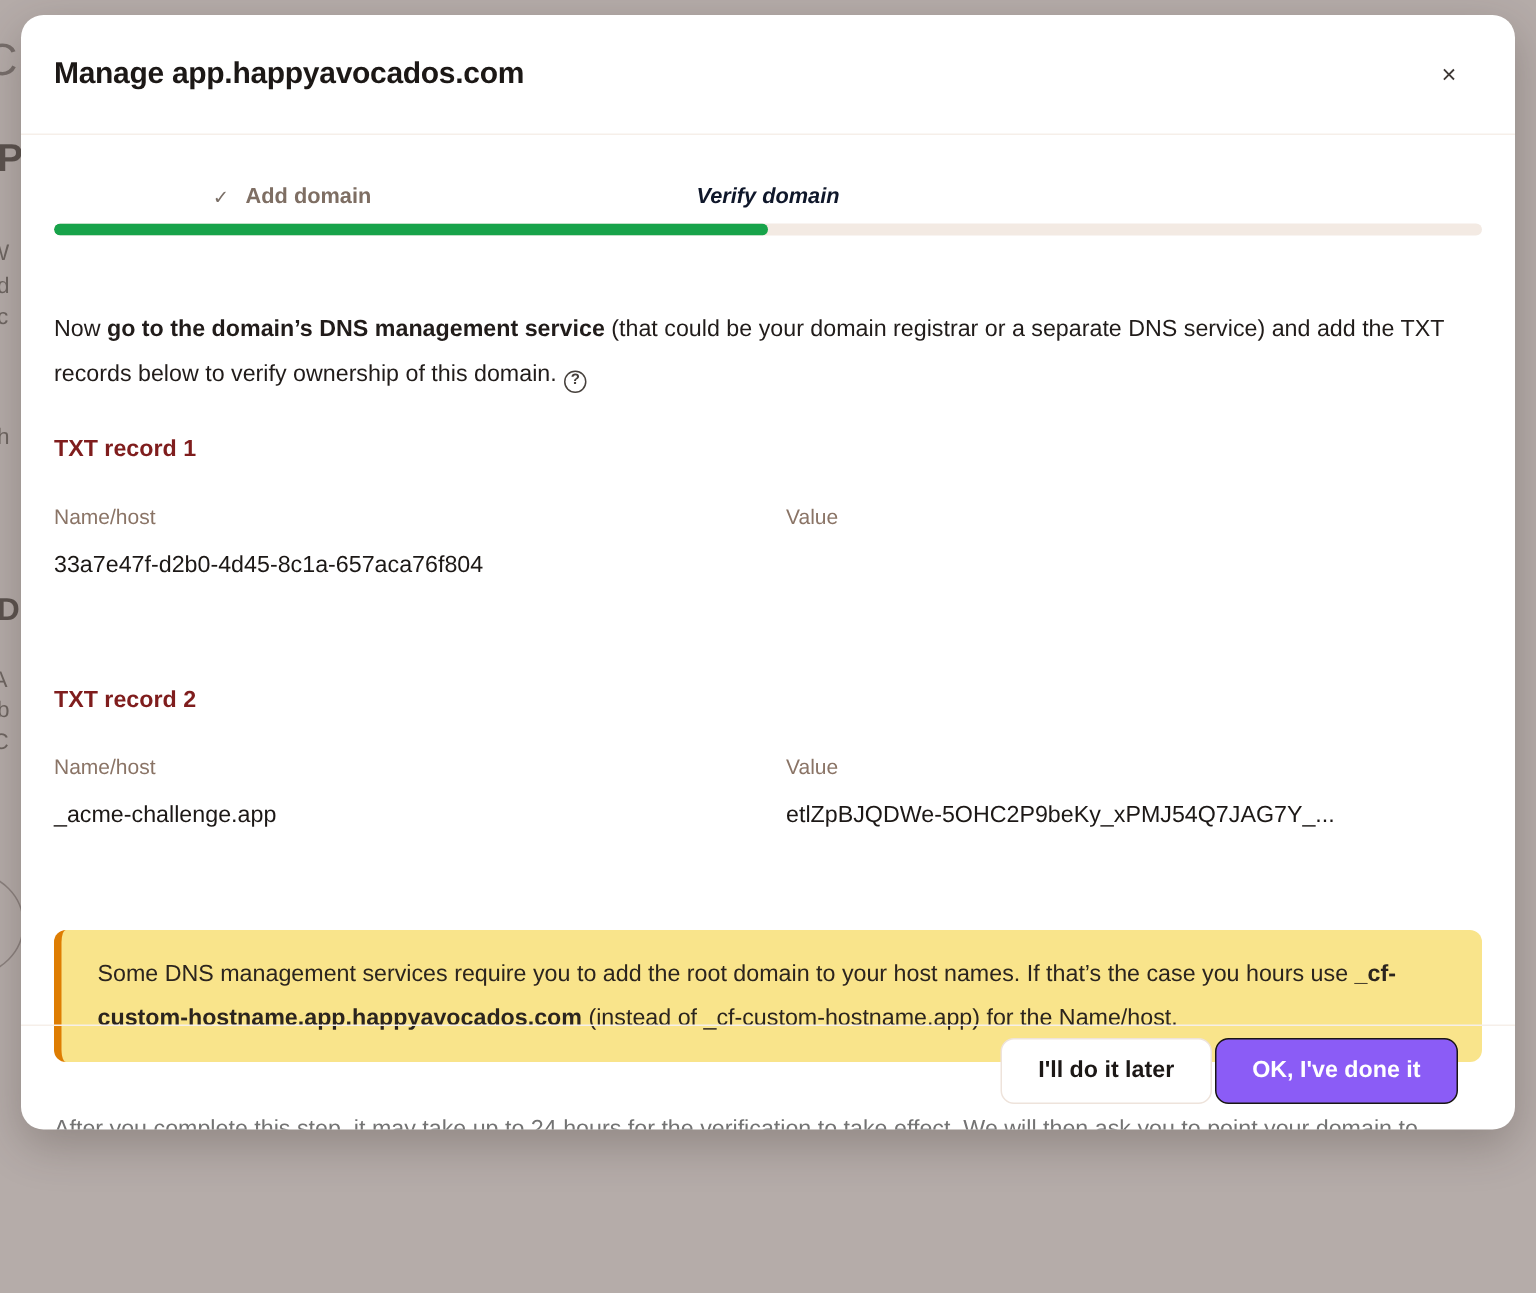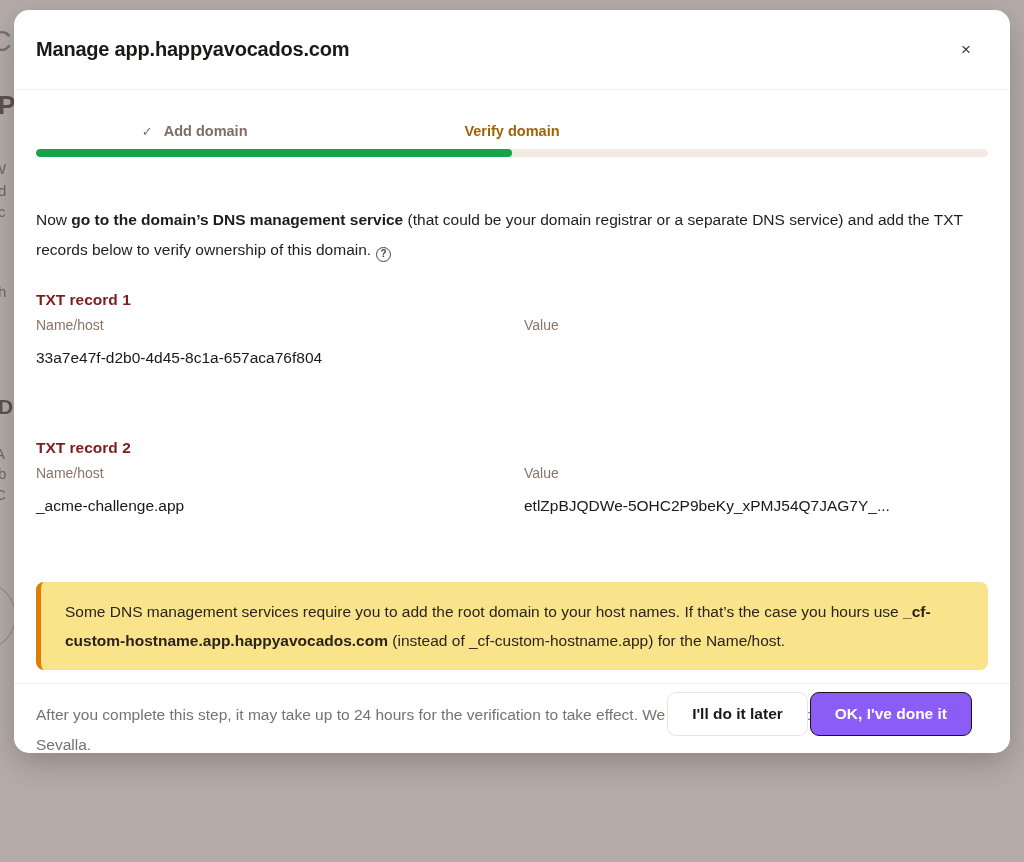"Verify domain" .step.active { color: #a16207 -> #0f172a; font-style: none -> italic }
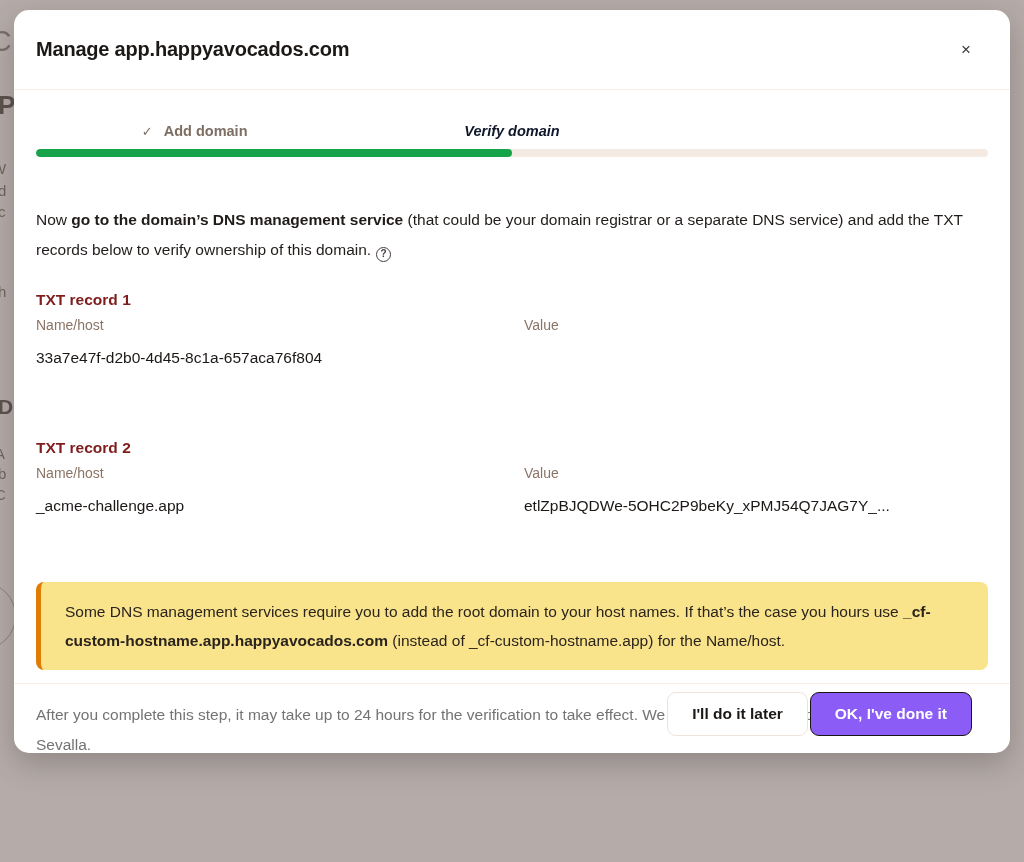"Name/host" .record-grid.labels { margin-top: 8px -> 27px }
